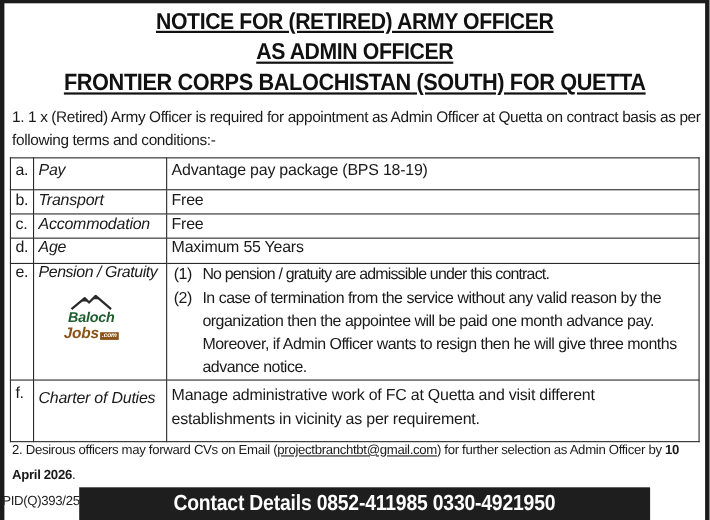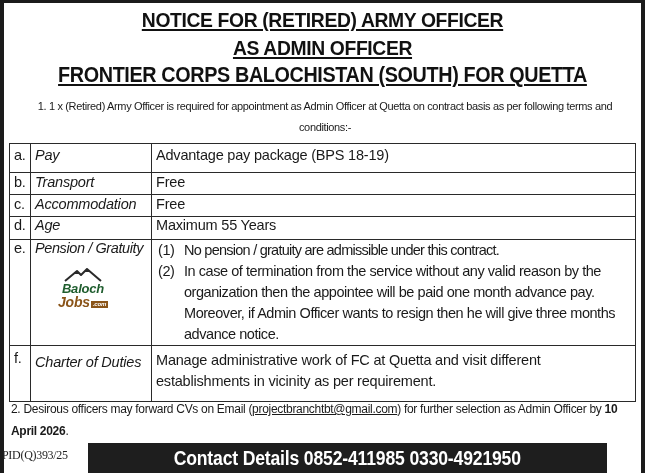"1. 1 x (Retired) Army" .intro { font-size: 11px -> 14px; text-align: center -> none }
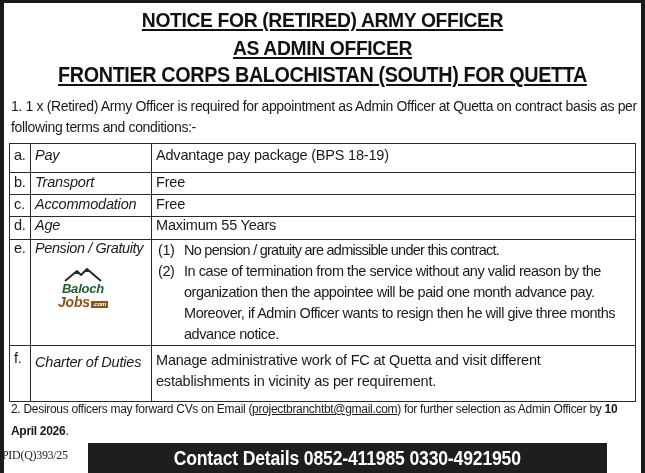"PID(Q)393/25" .pid { font-family: Liberation Serif, serif -> none }
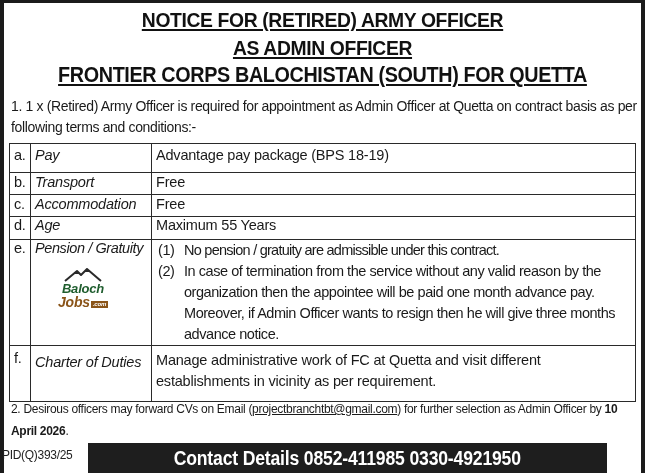"Contact Details 0852-411985 0330-4921950" .contact { left: 88px -> 72px }
